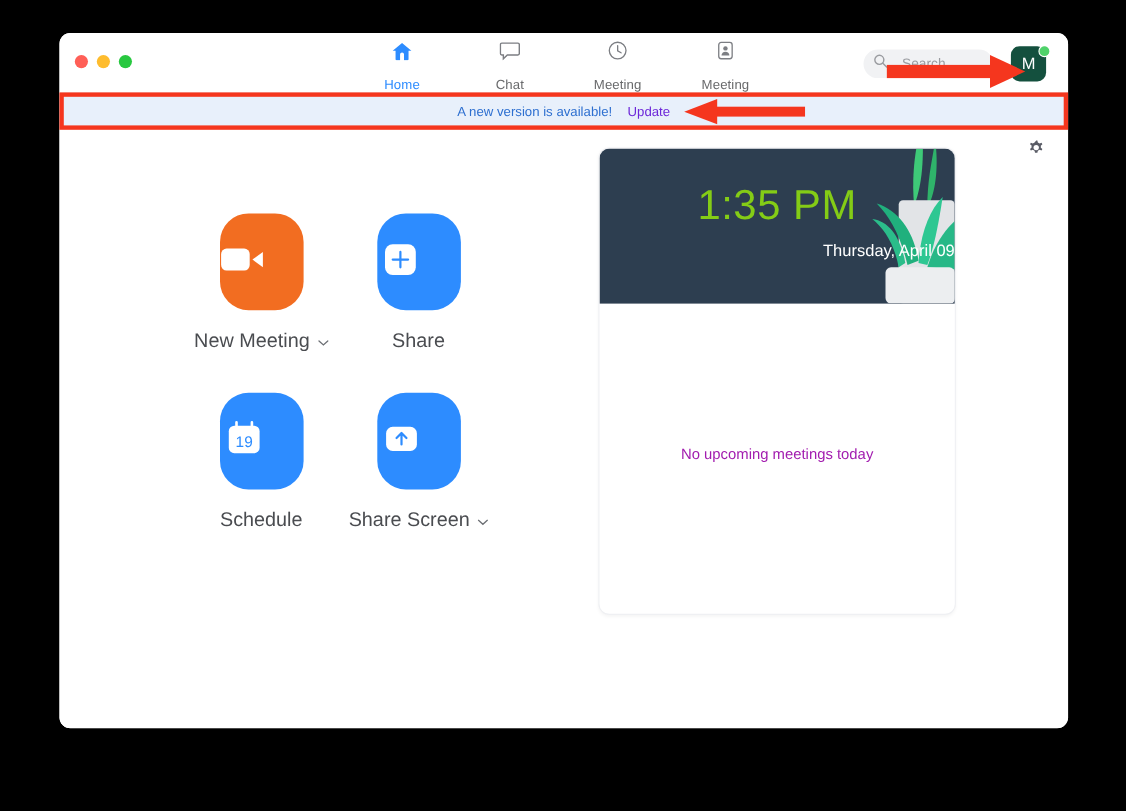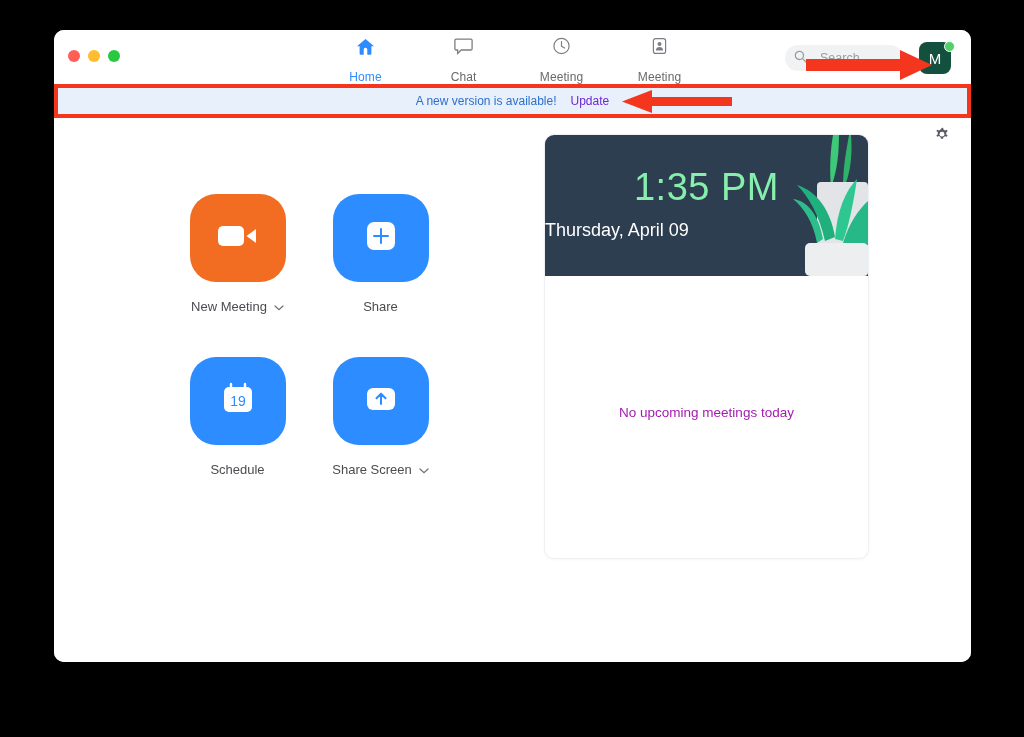"1:35 PM" .clock-time { color: #86efac -> #84cc16 }
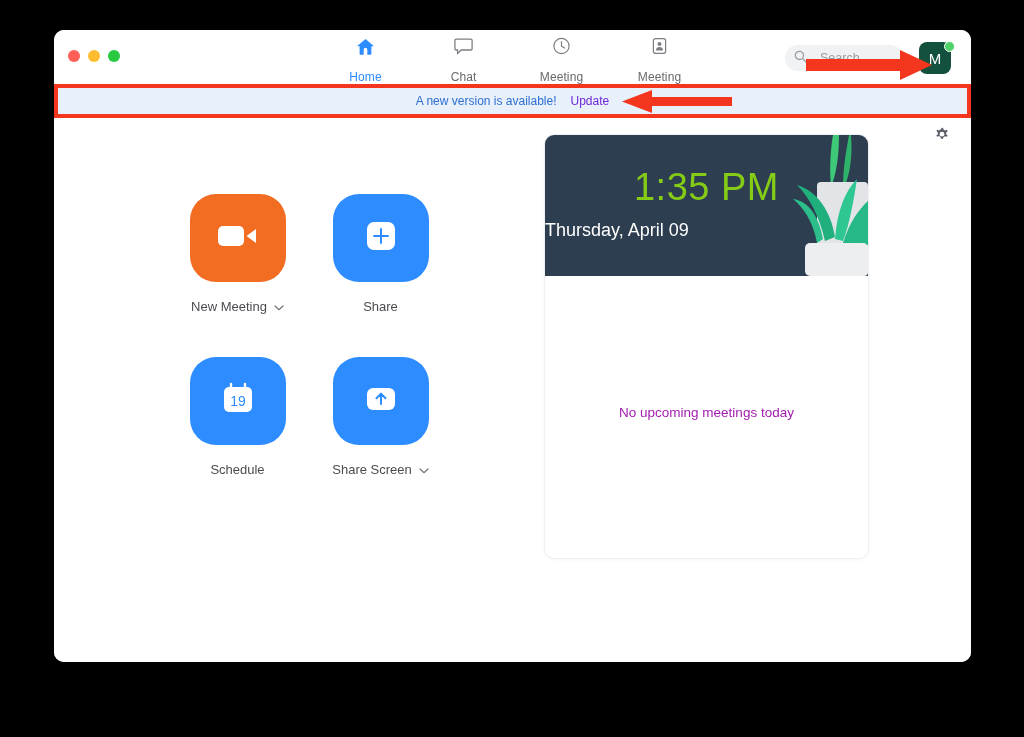"Thursday, April 09" .clock-date { font-size: 18px -> 15px; text-align: left -> right }
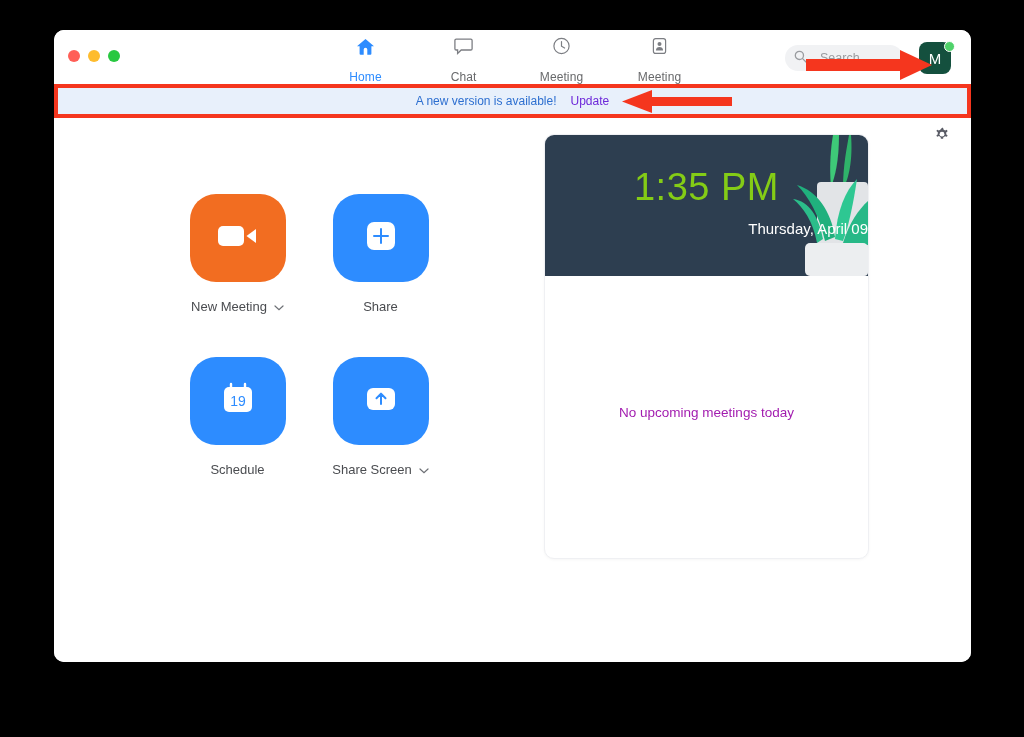"New Meeting" .action-label { font-size: 13px -> 18px }
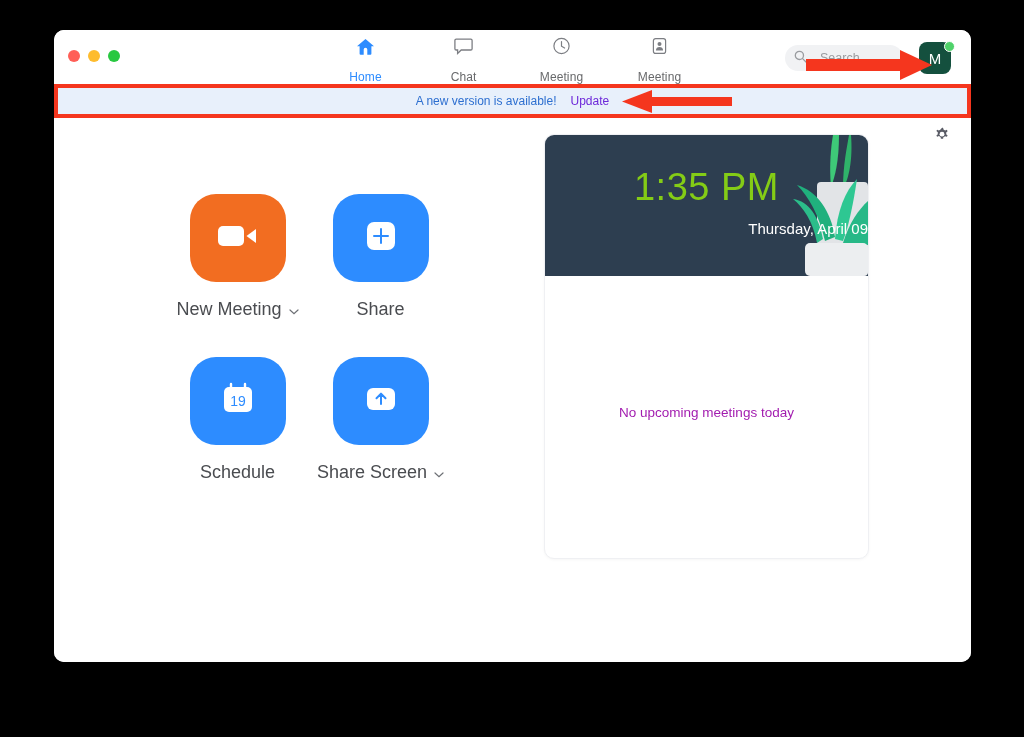"19" .tile { justify-content: center -> none; width: 96px -> 76px }
